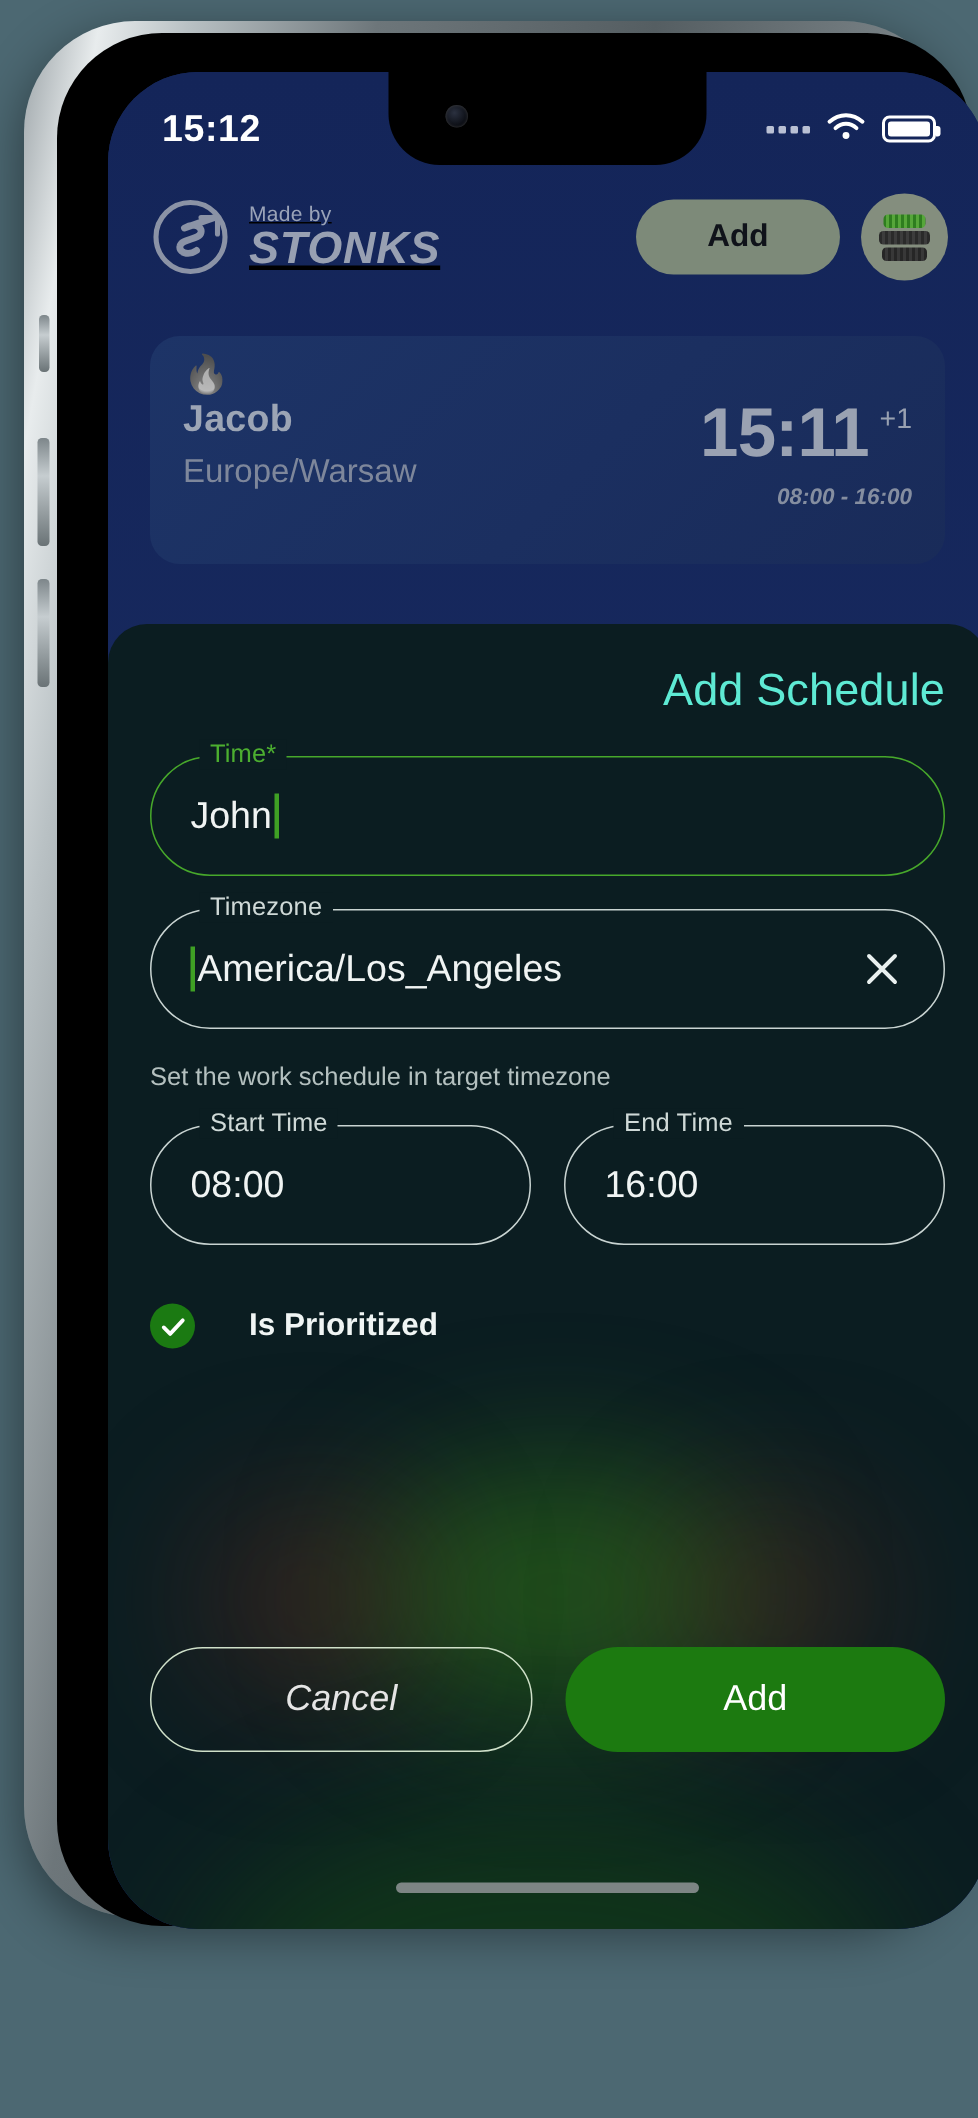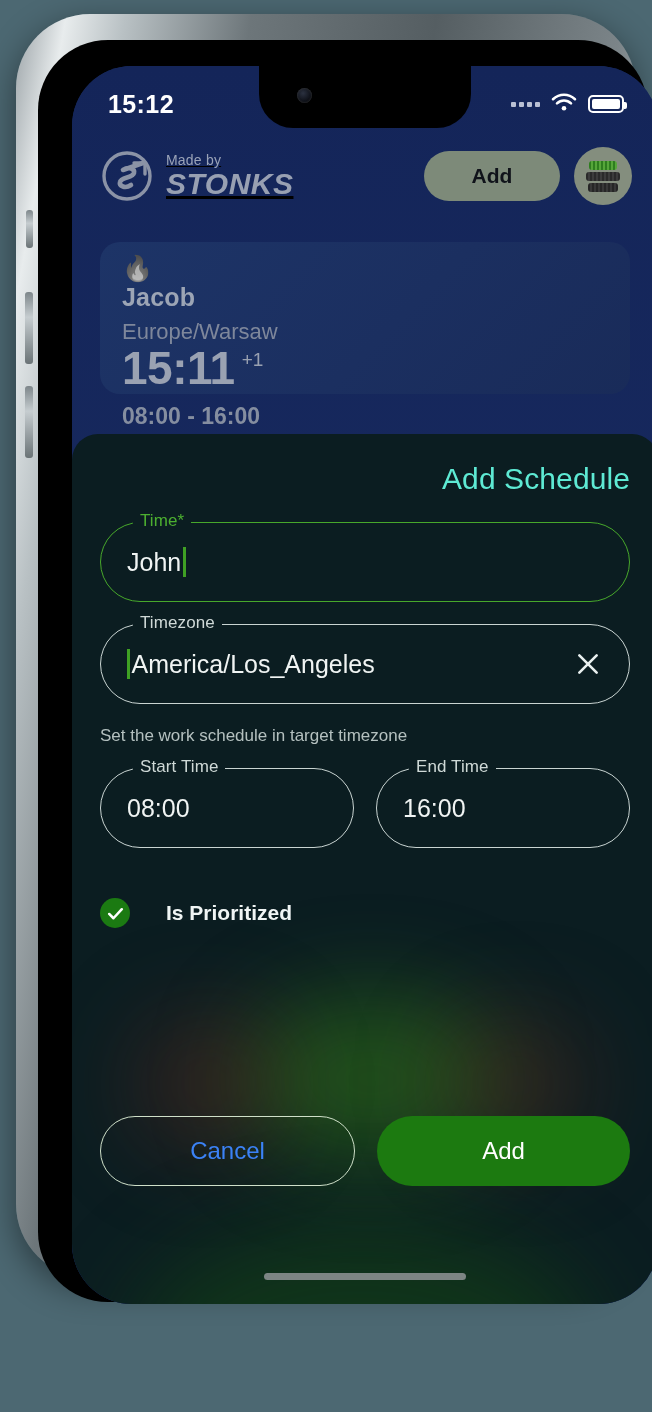"15:12" .device-bezel { top: 26px -> 8px }
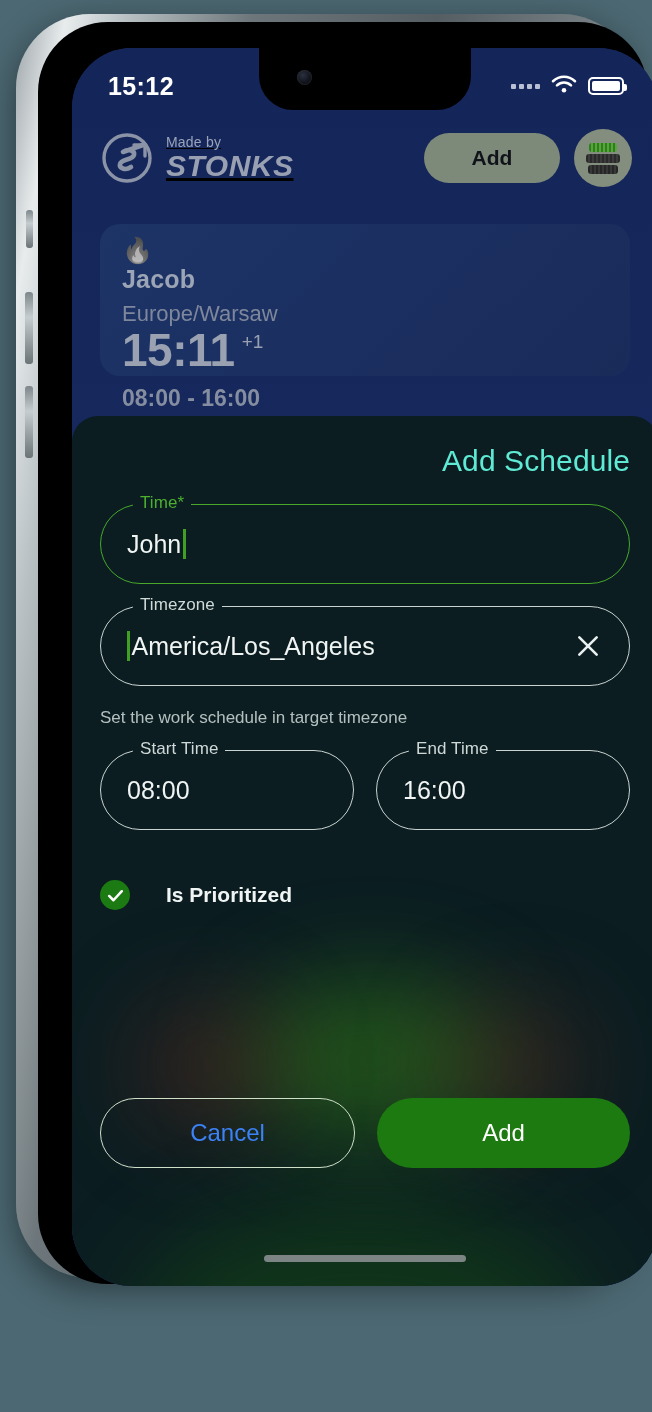"Jacob" .card-body { flex-direction: column -> none }
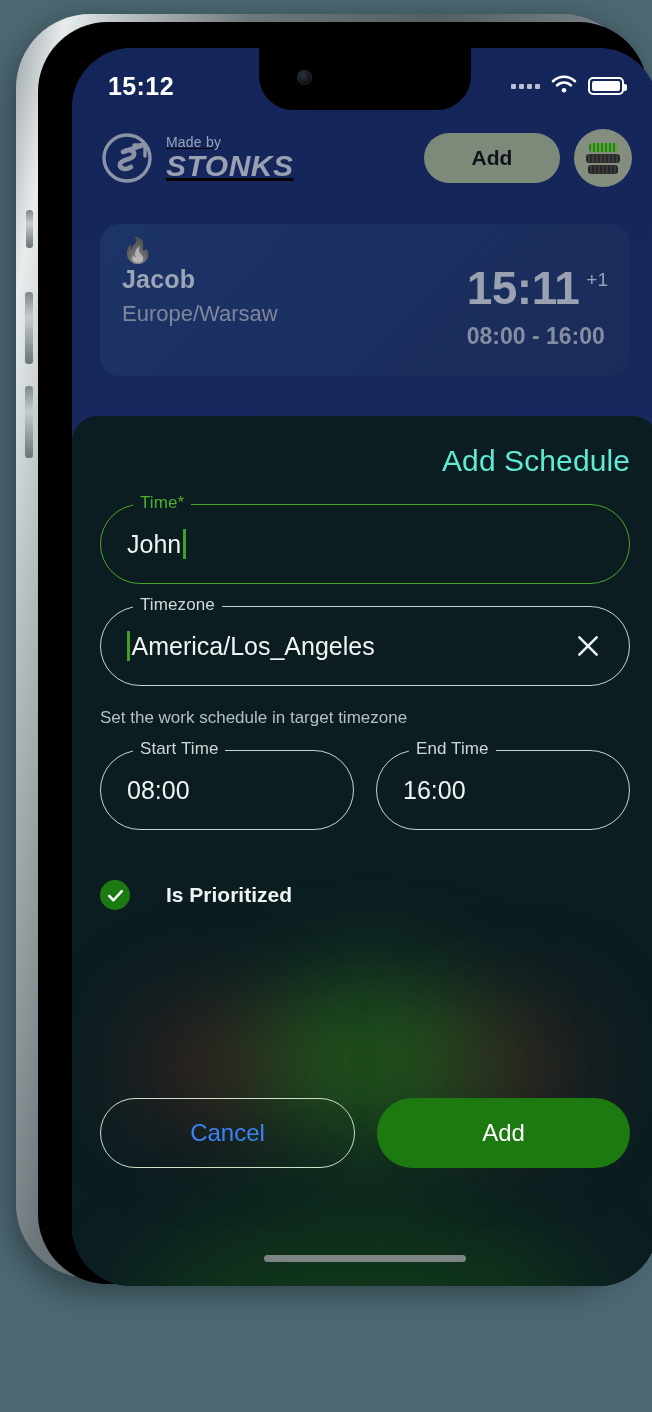"15:11" .card-right { text-align: left -> right }
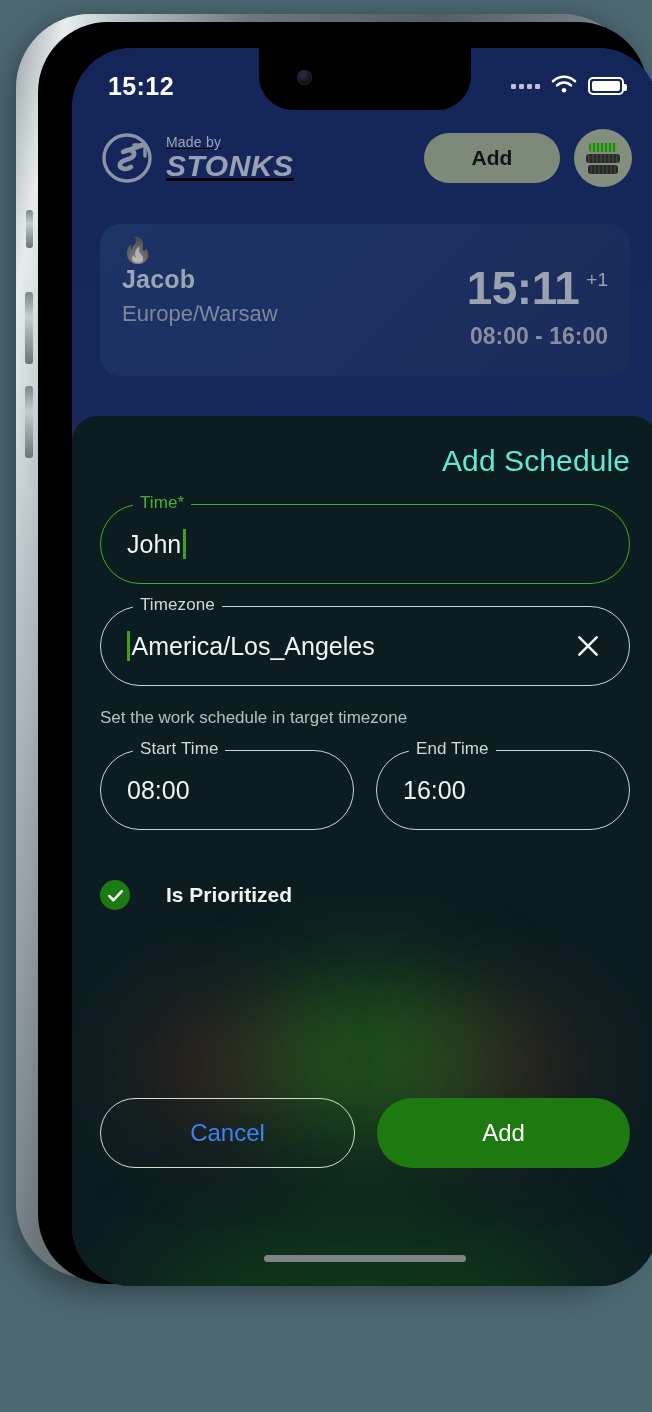"08:00 - 16:00" .card-range { font-size: 23px -> 15px; font-style: none -> italic }
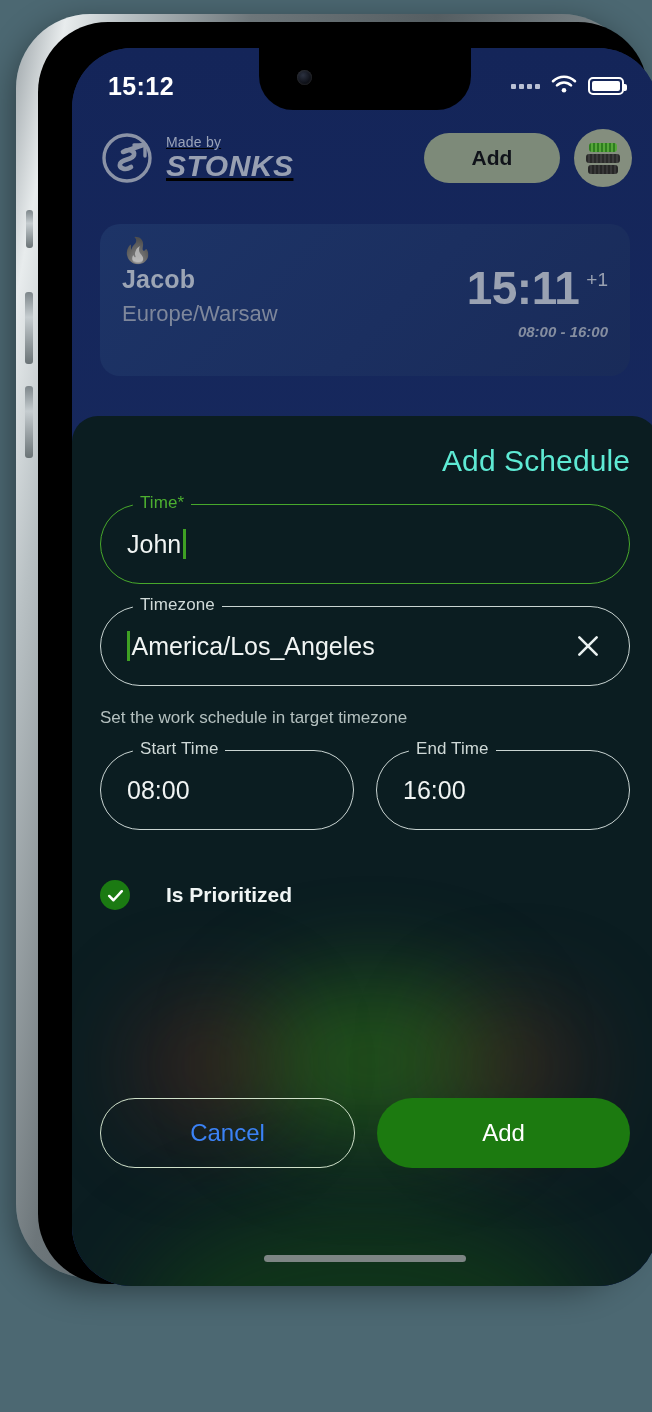"Start Time" .time-row .field { margin-bottom: 12px -> 1px }
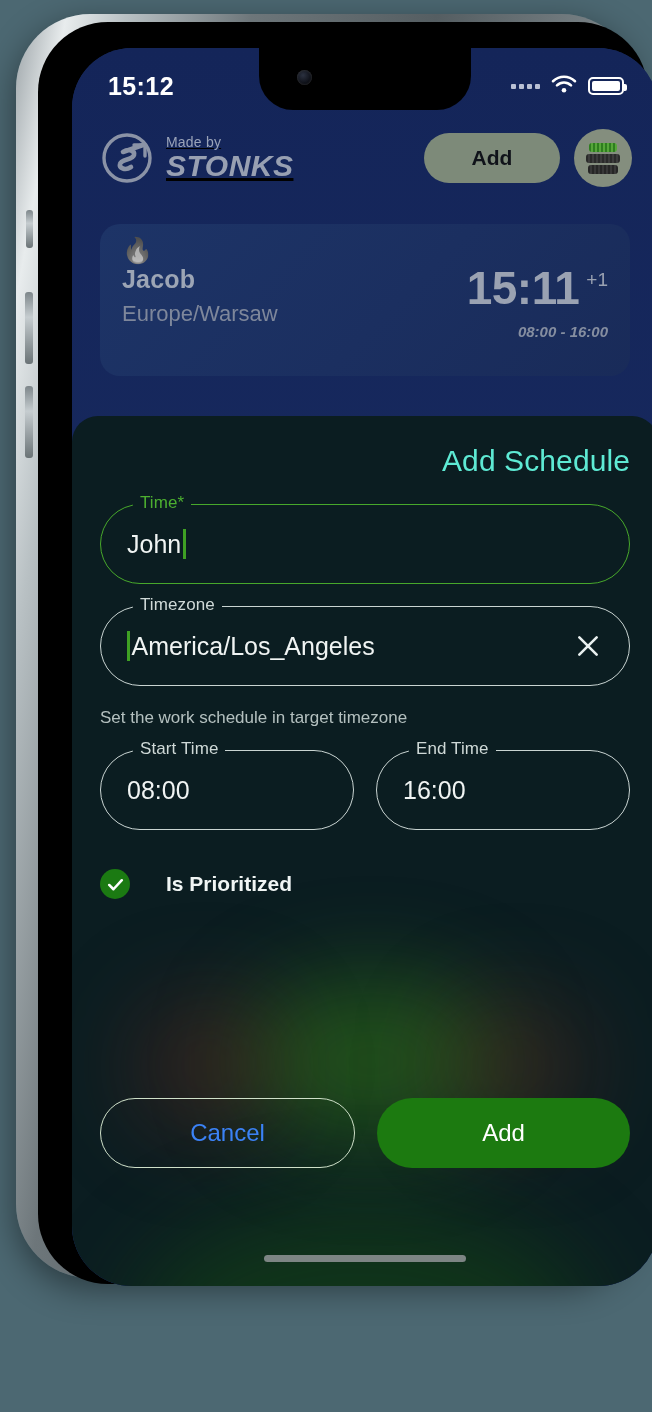"Cancel" .btn-cancel { color: #3b82f6 -> #e5e5e5; font-style: none -> italic }
